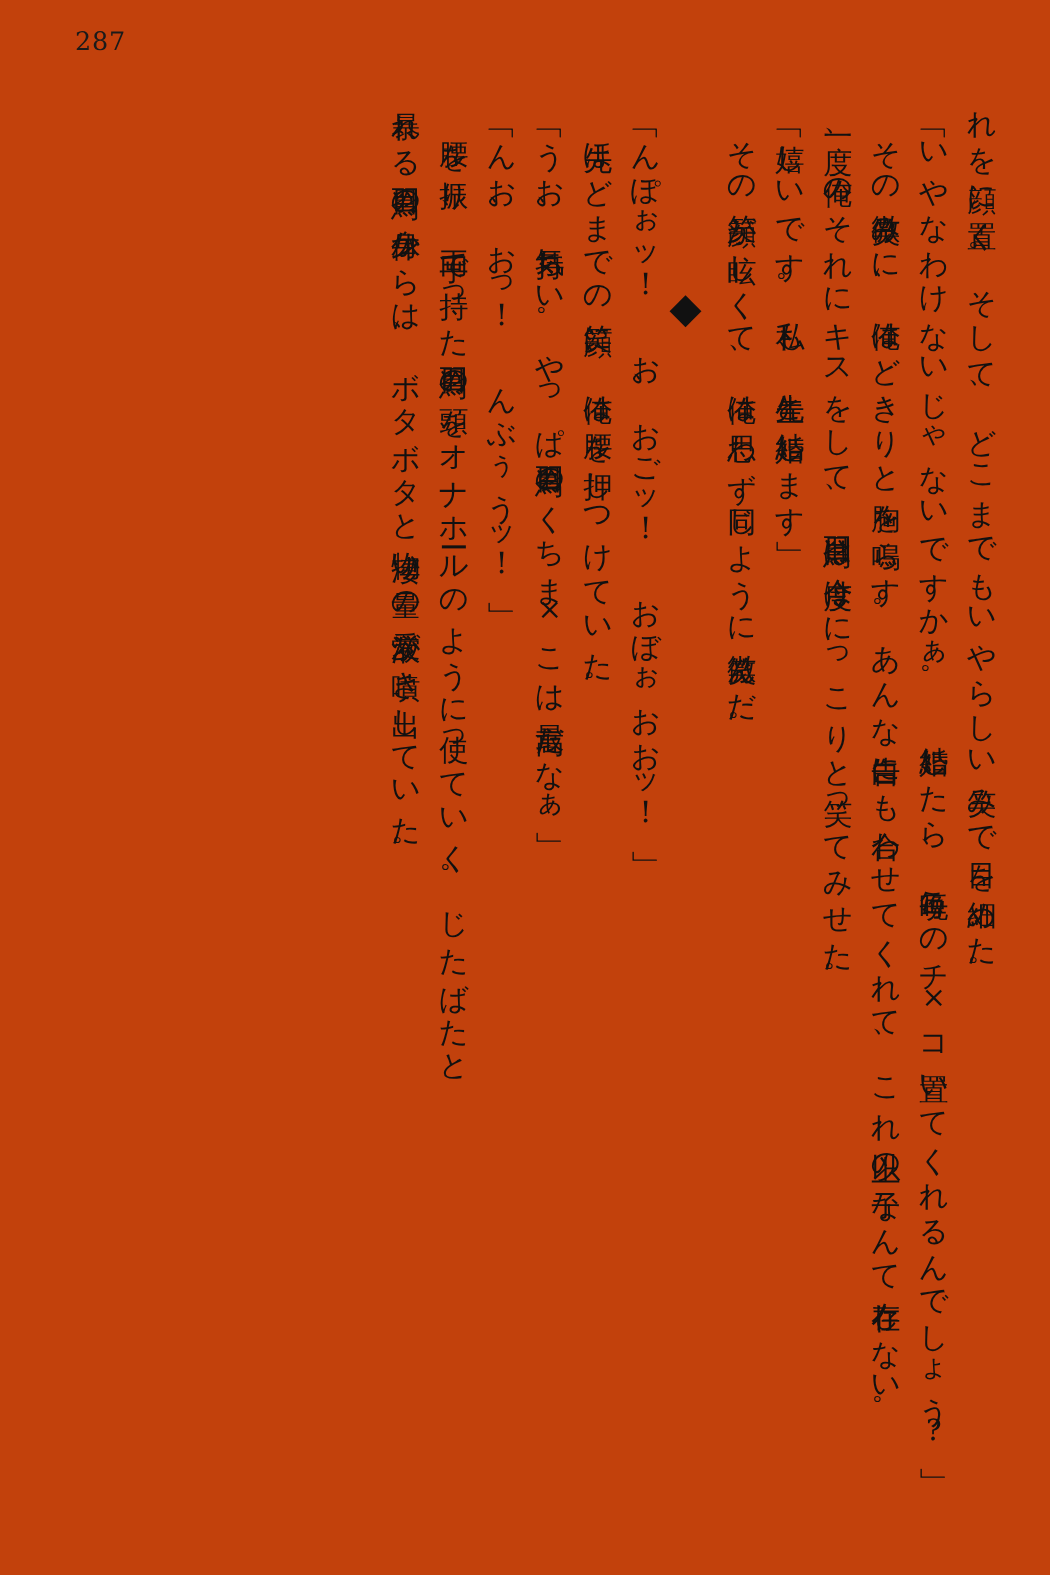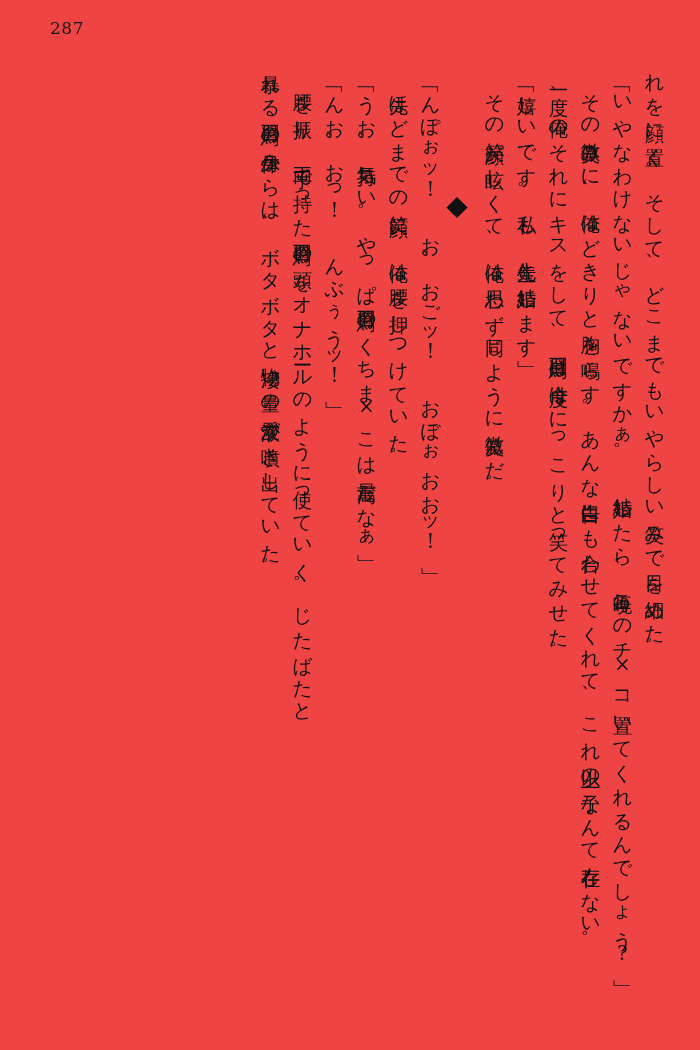"287" #page { background: #ef4444 -> #c2410c }
